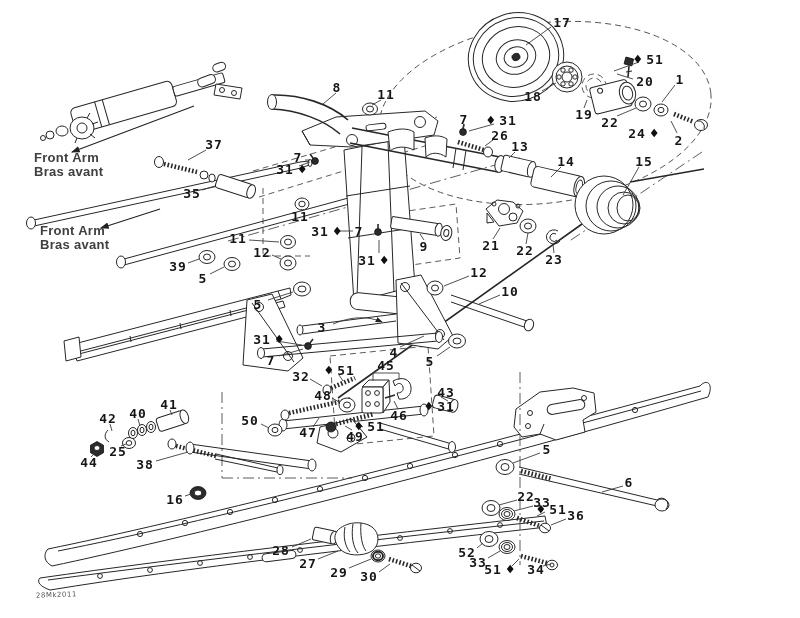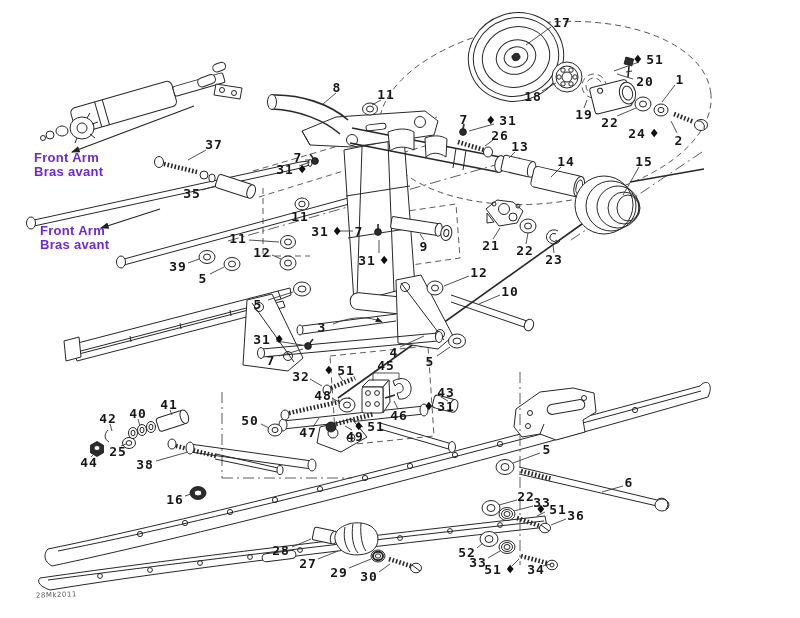"Front Arm" .fa { color: #6d28d9 -> #404040 }
